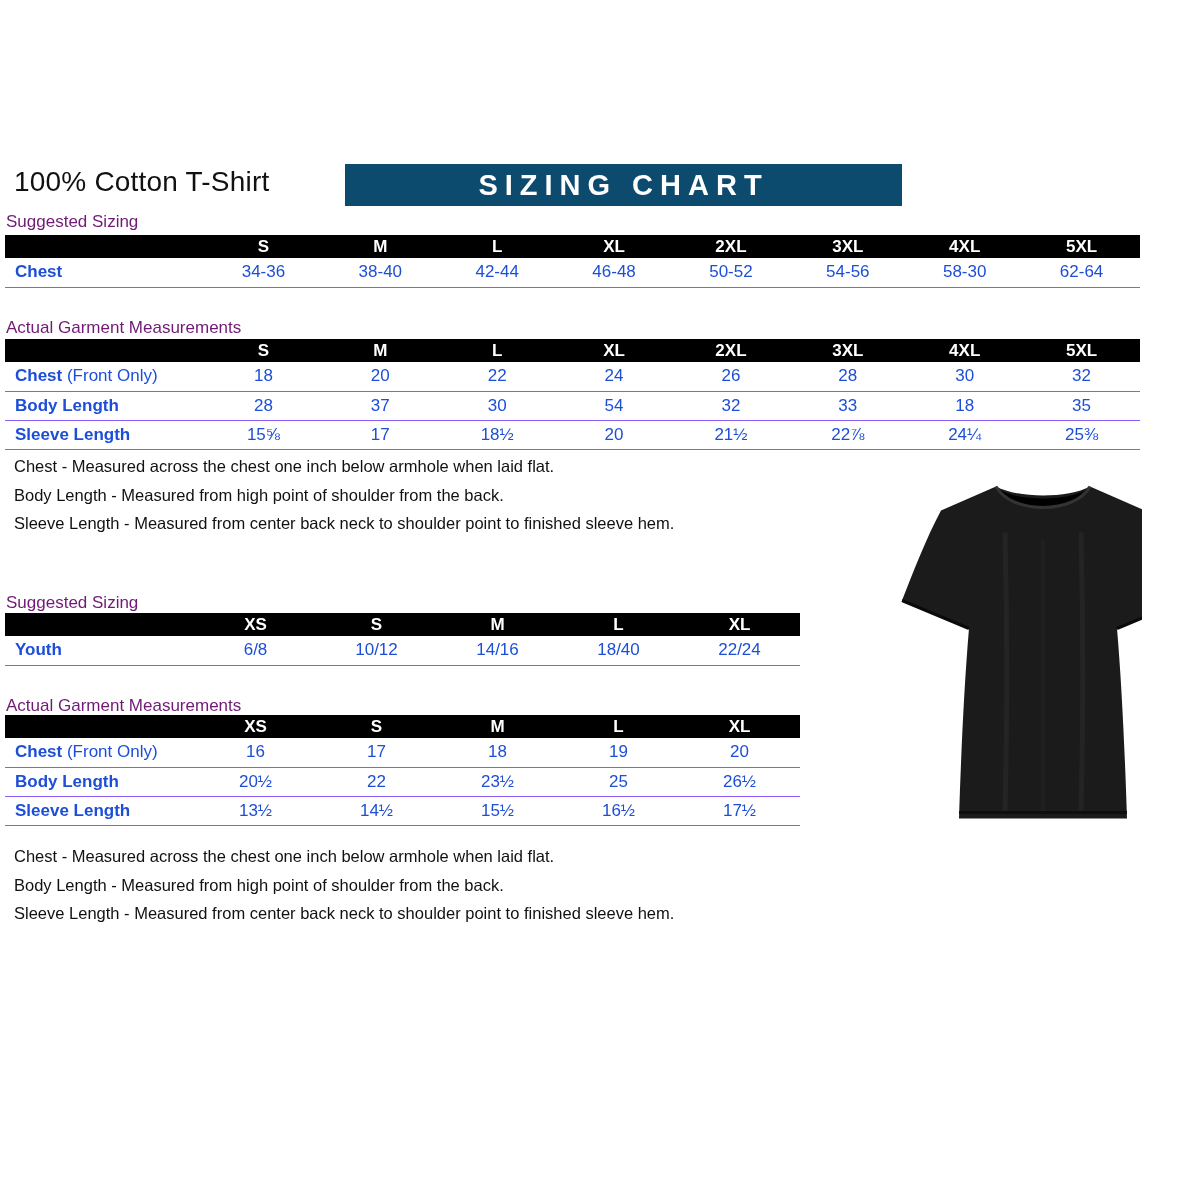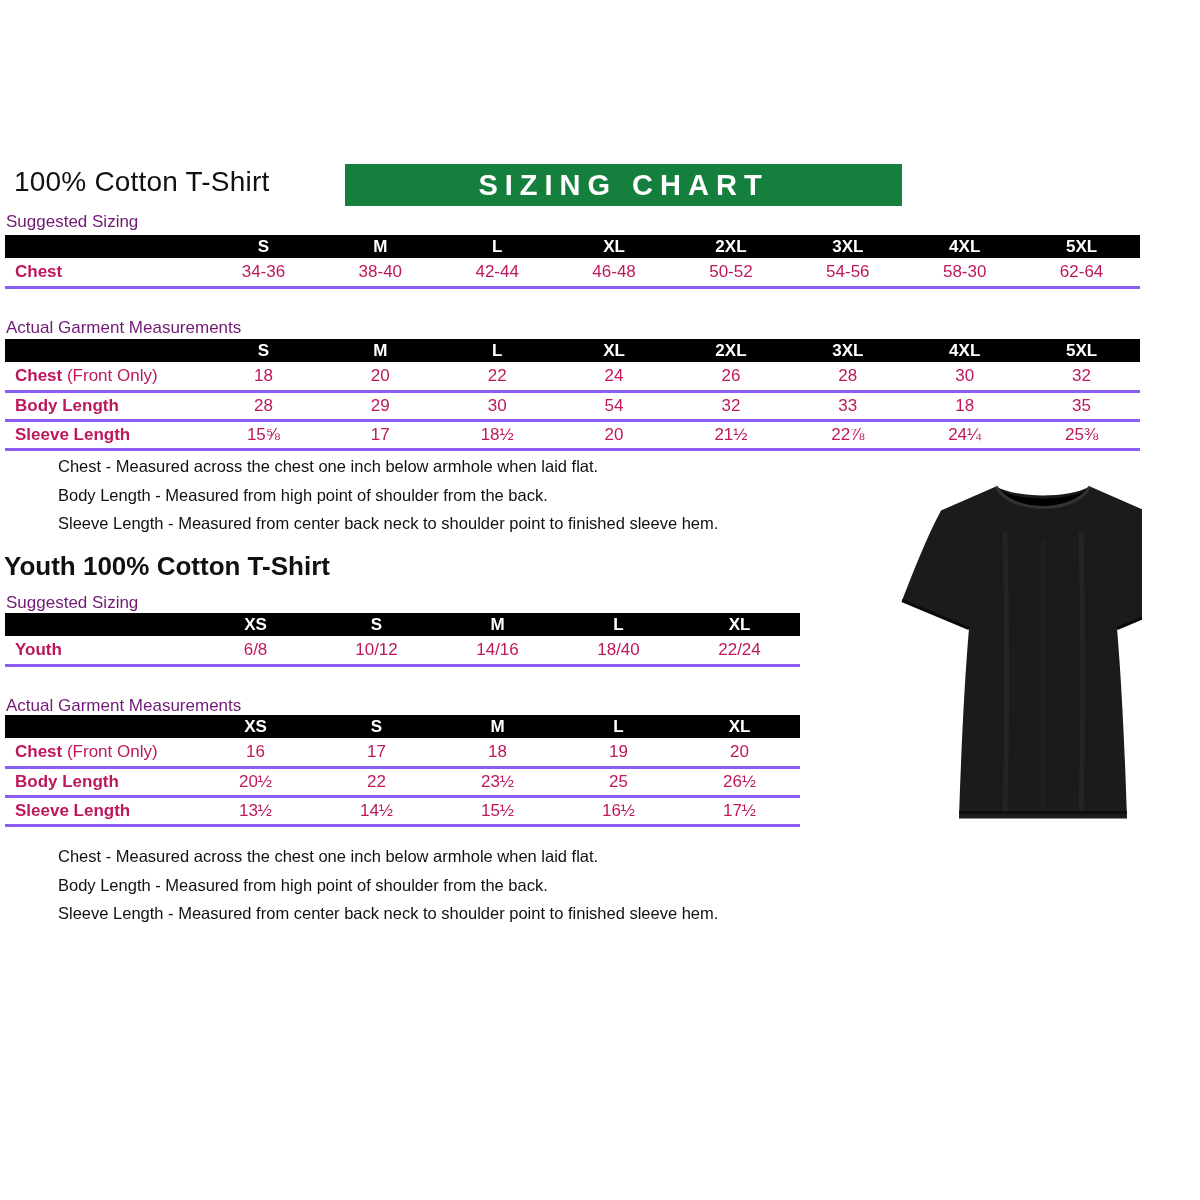"SIZING CHART" .banner { background: #15803d -> #0c4a6e }
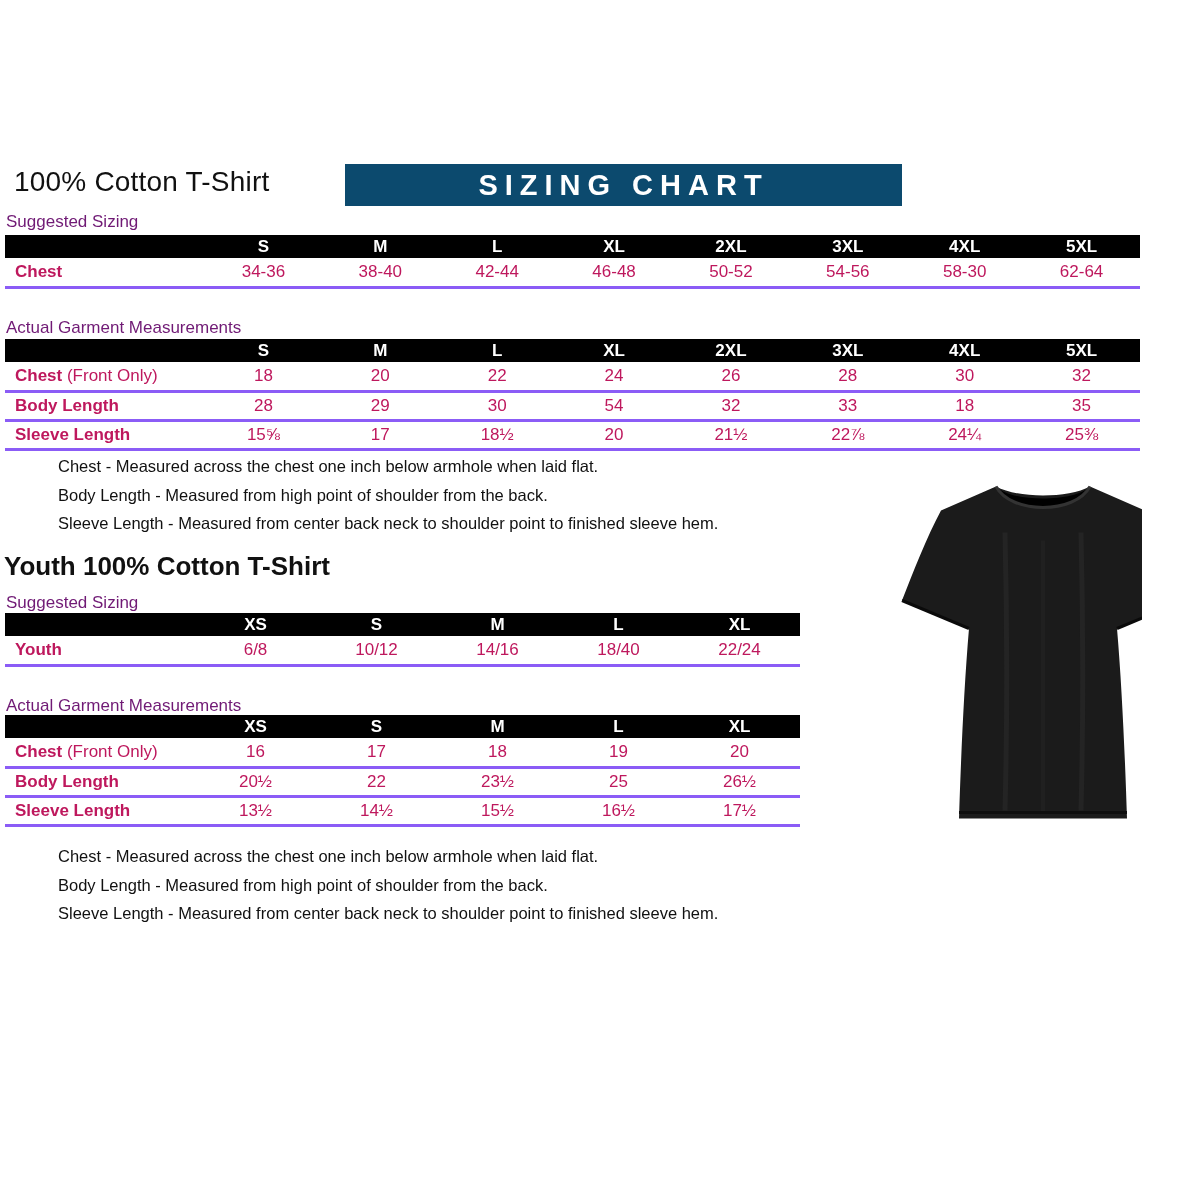"Chest" tbody td { border-bottom: 3px solid #8b5cf6 -> 1px solid #8b5cf6; color: #be185d -> #1d4ed8 }
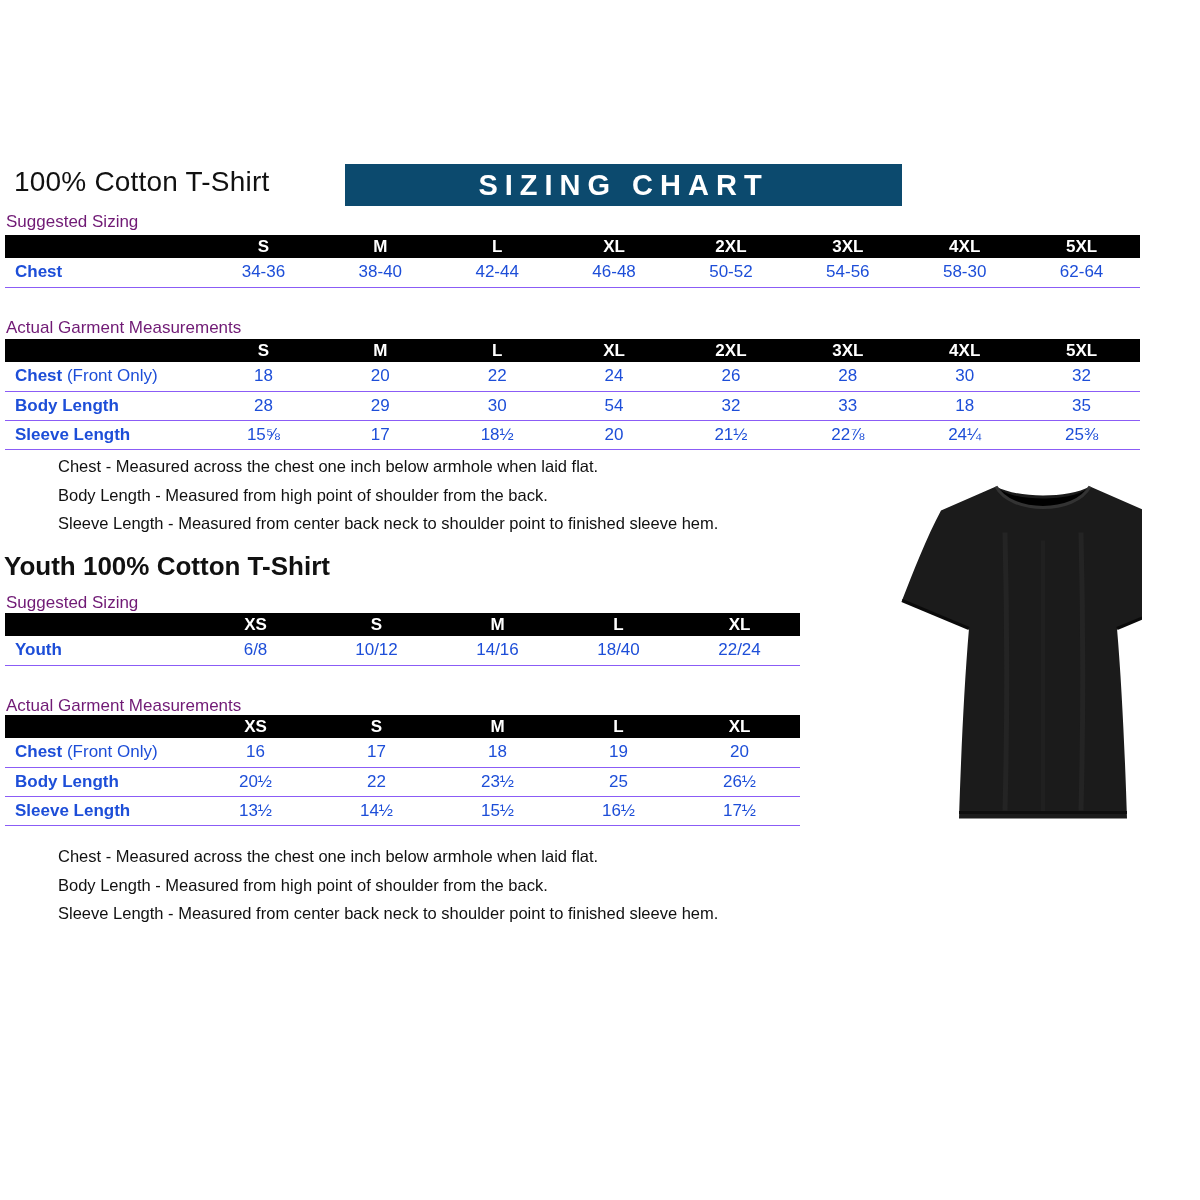"29" td { text: 29 -> 37 }
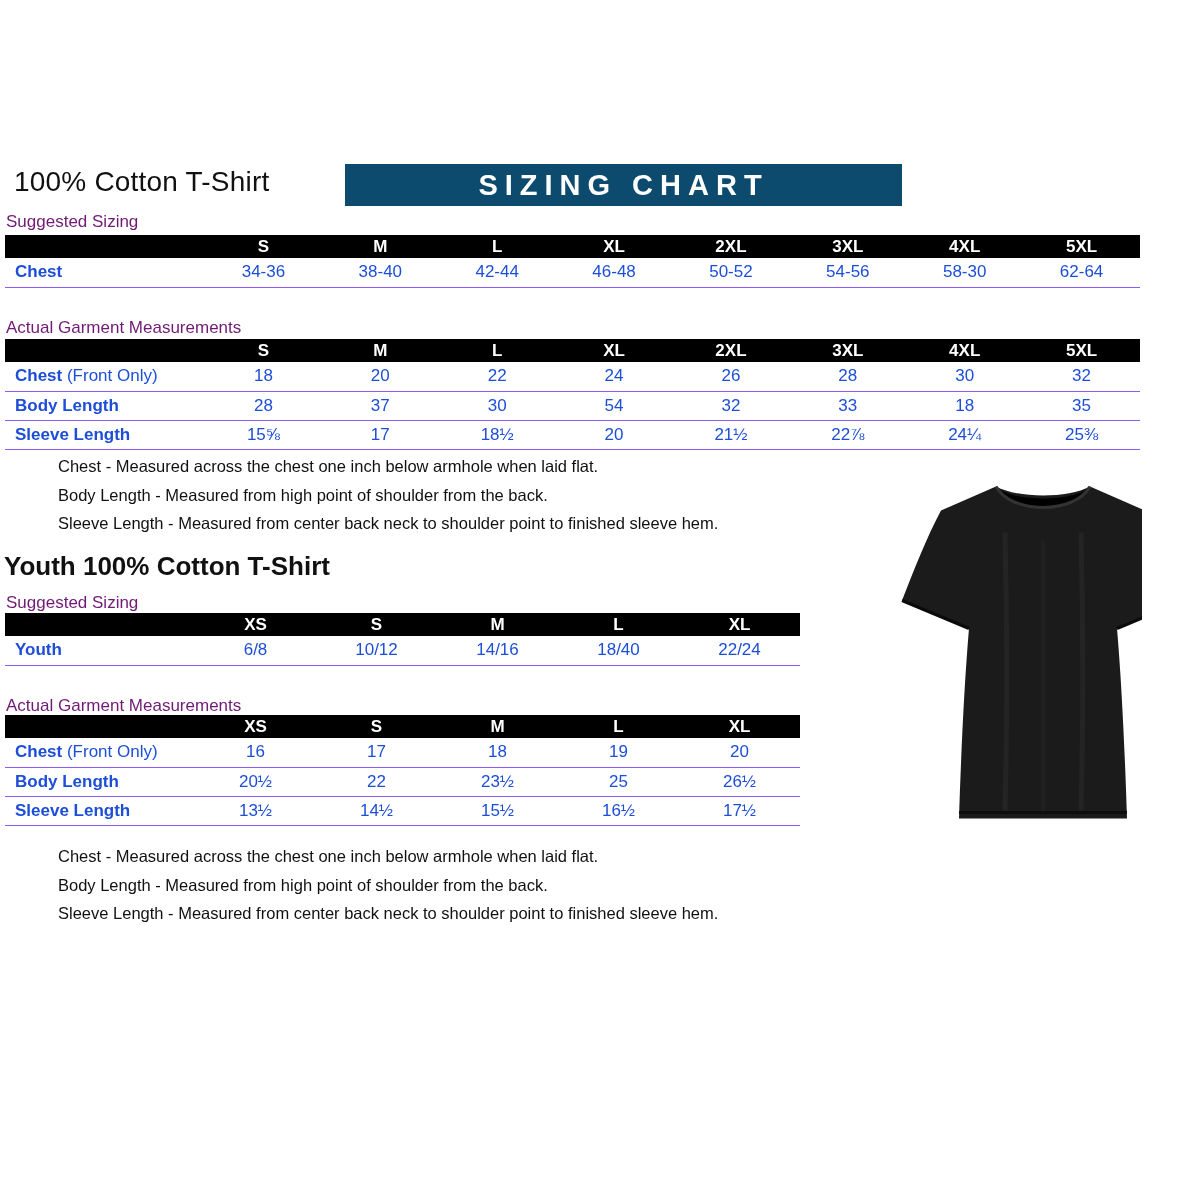"Chest - Measured across the" .notes div { margin-left: 44px -> none }
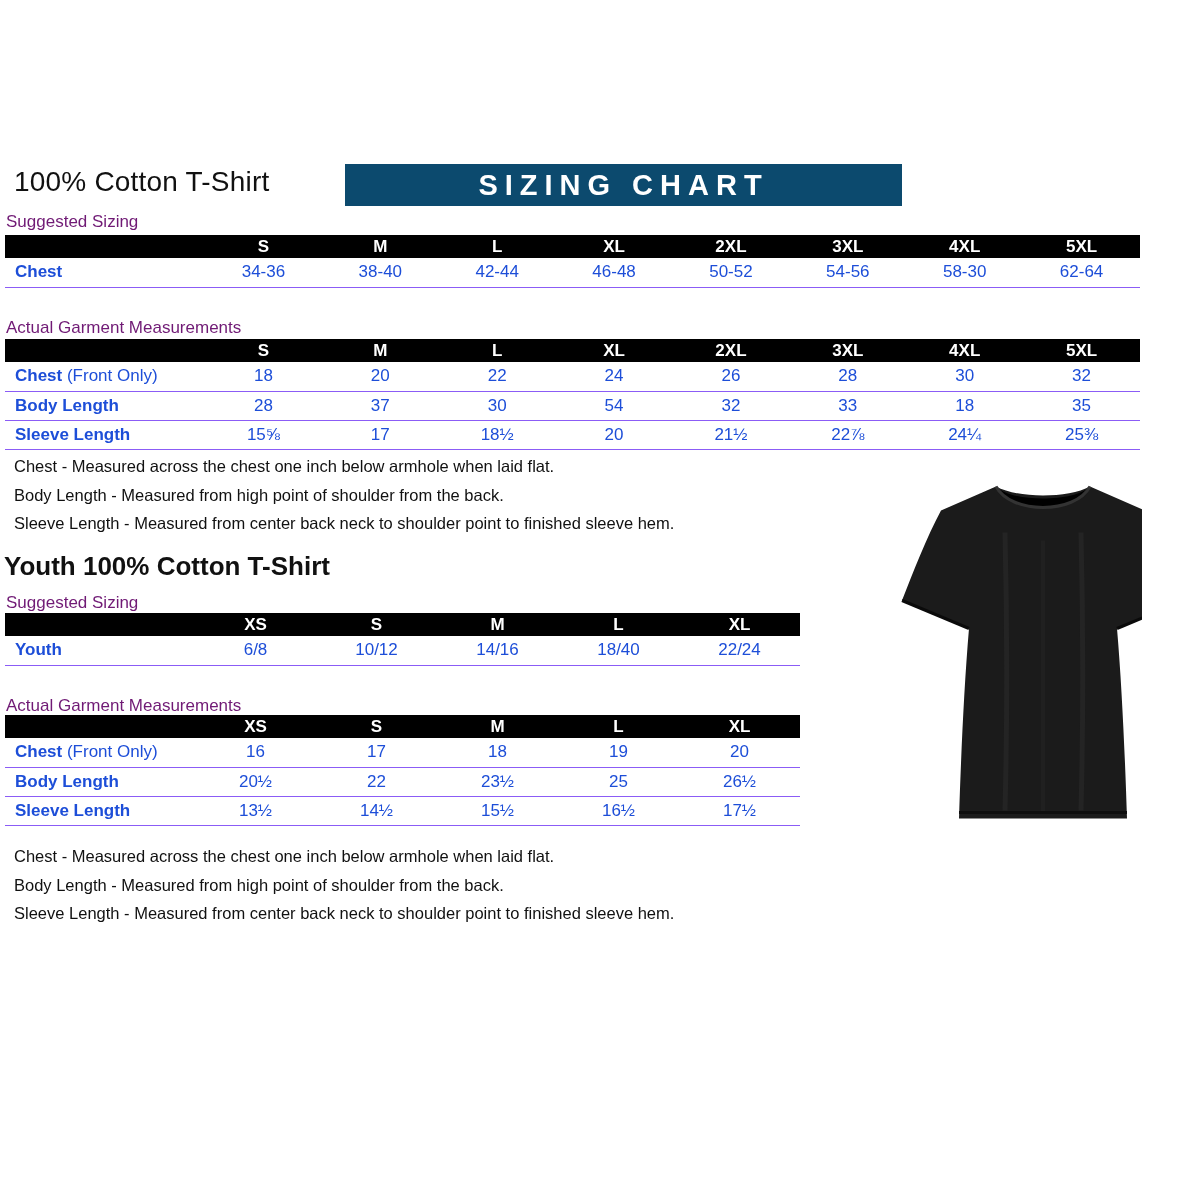"Youth 100% Cotton T-Shirt" div.abs { html: <div>Youth 100% Cotton T-Shirt</div> -> none }
